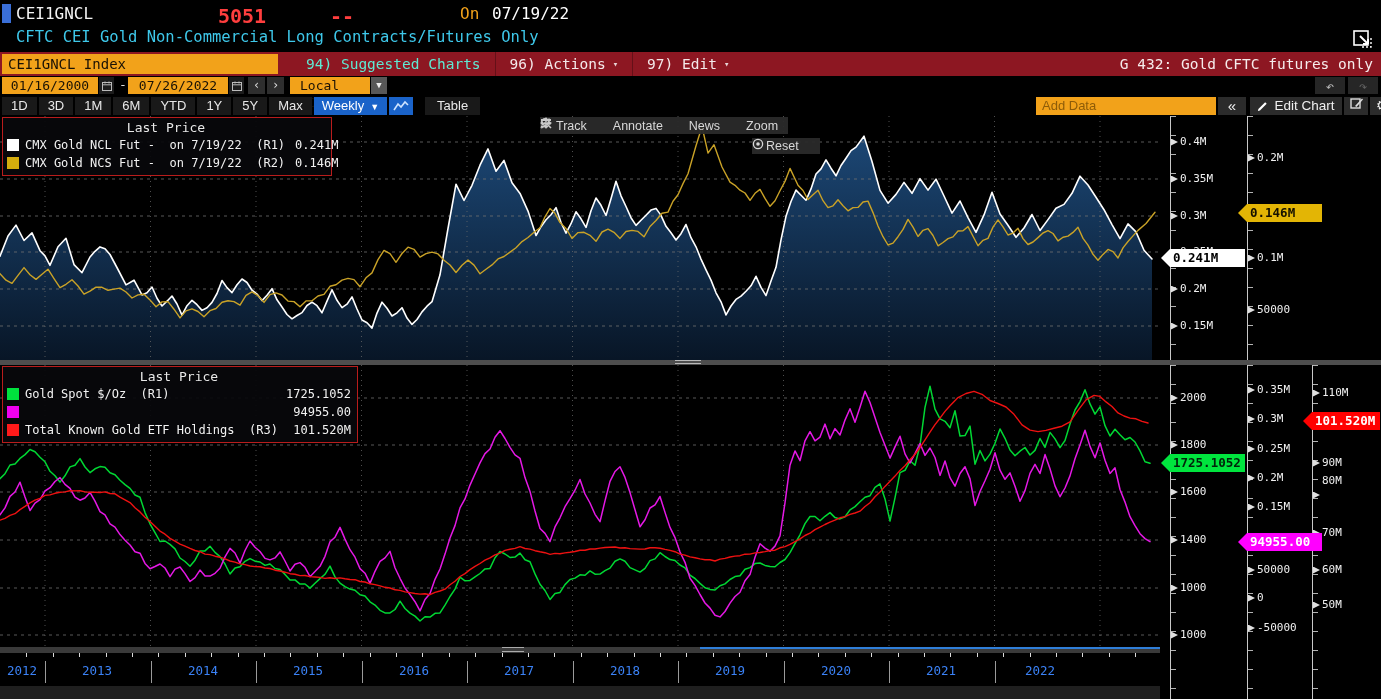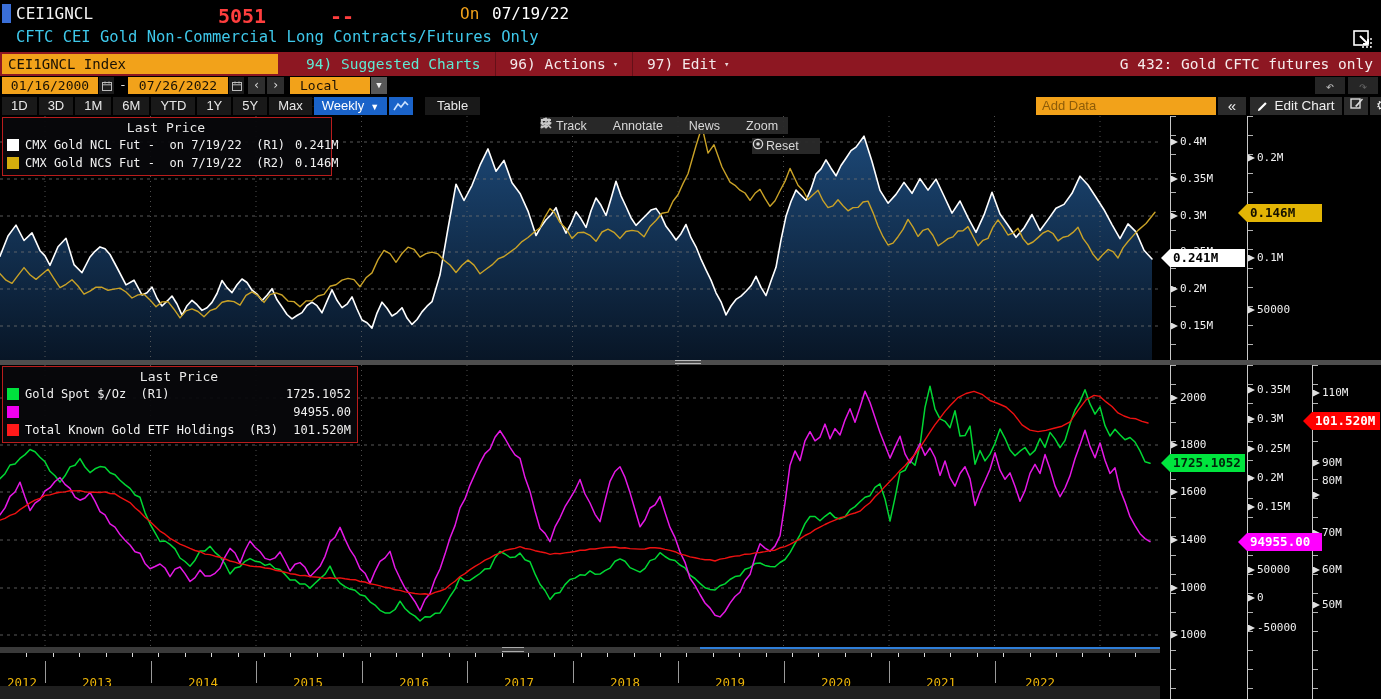"2012" .ylab { color: #eab308 -> #3b82f6; top: 16px -> 4px }
